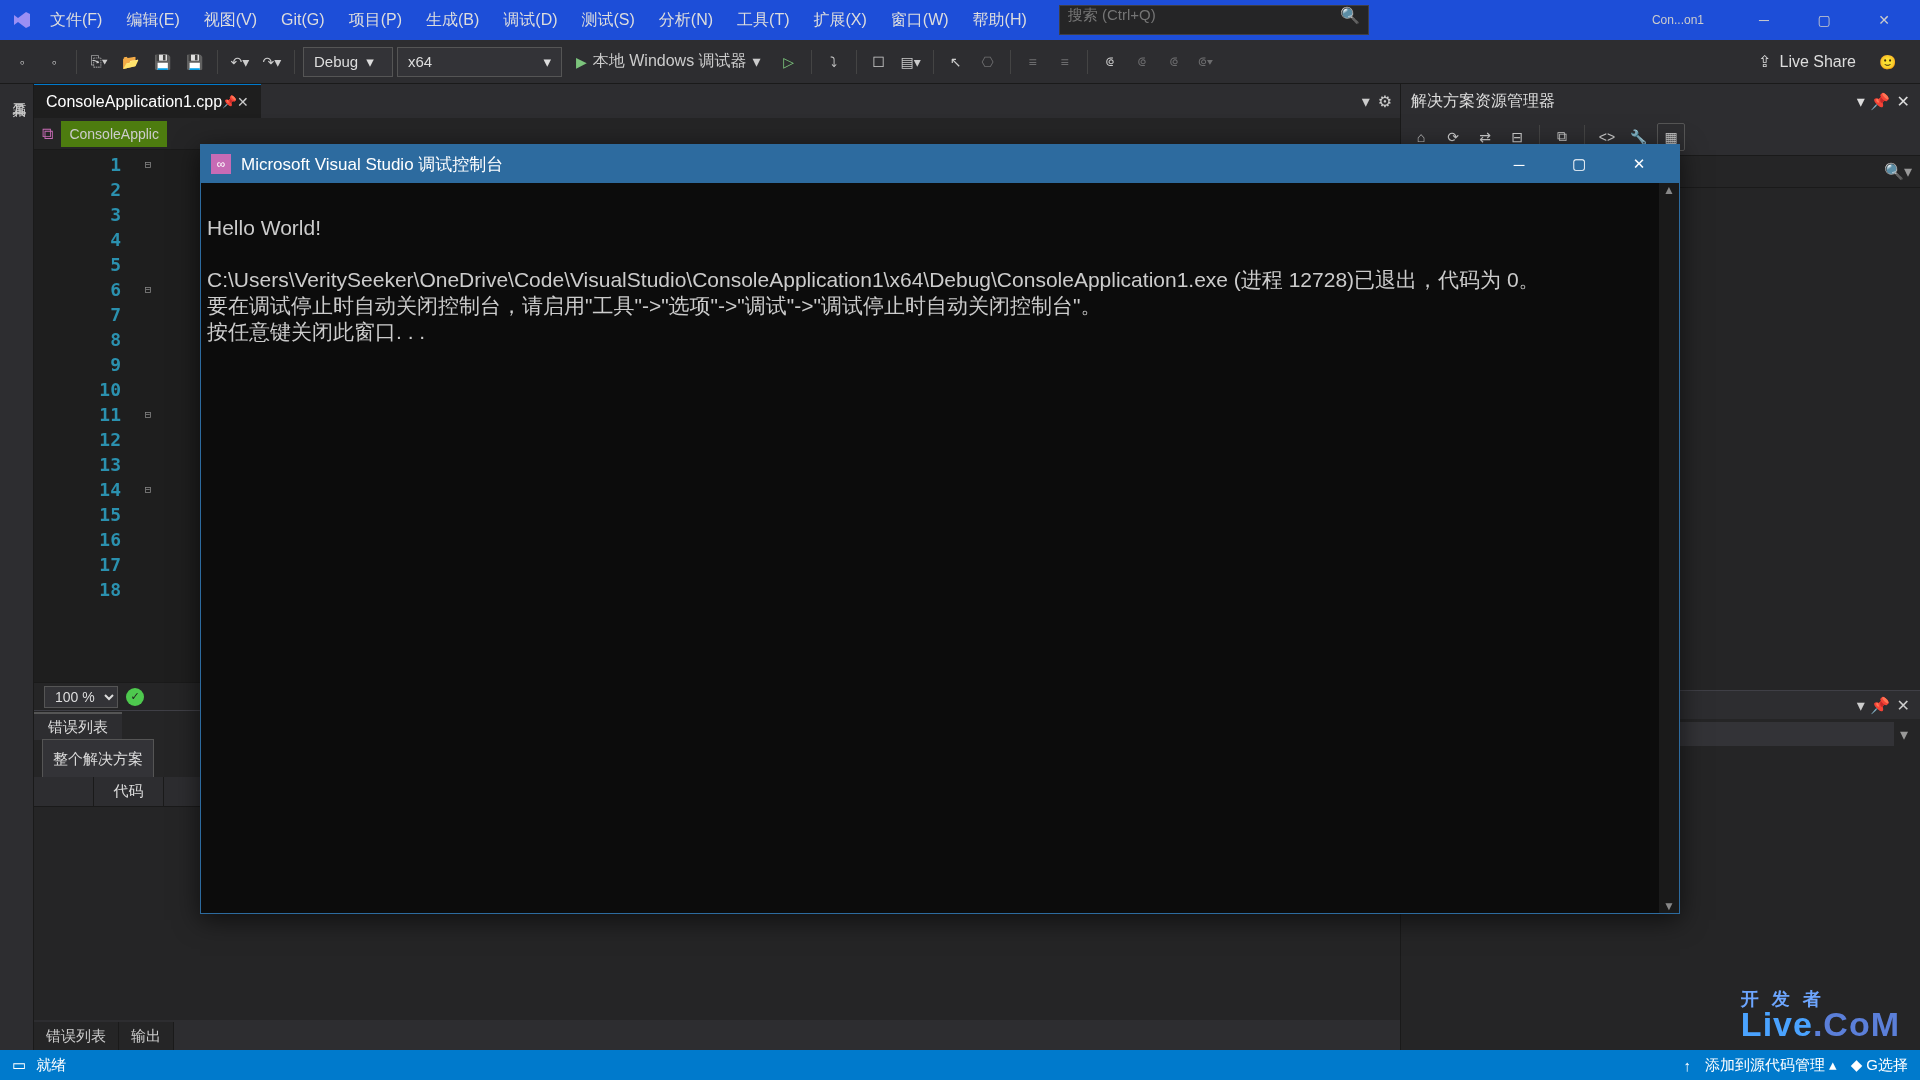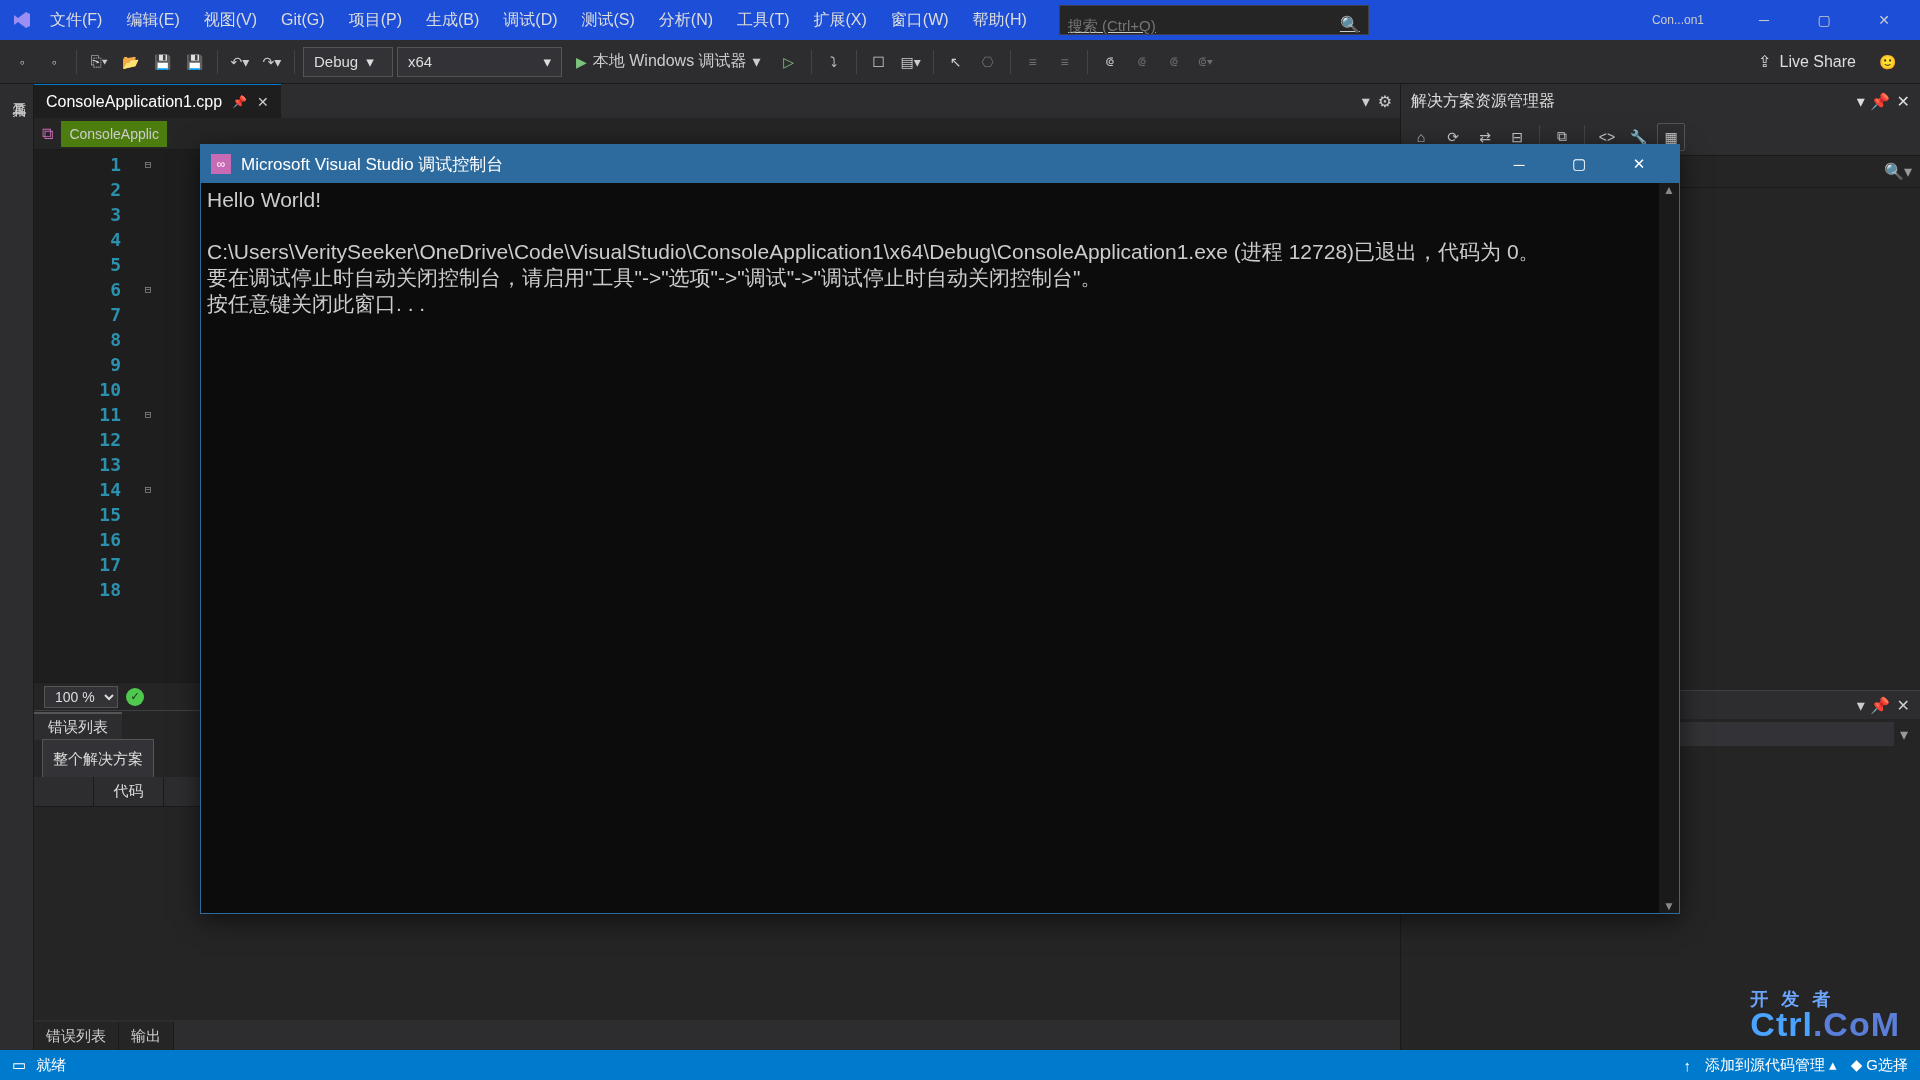"搜索 (Ctrl+Q)" .search-box { align-items: flex-end -> flex-start; text-decoration: underline -> none }
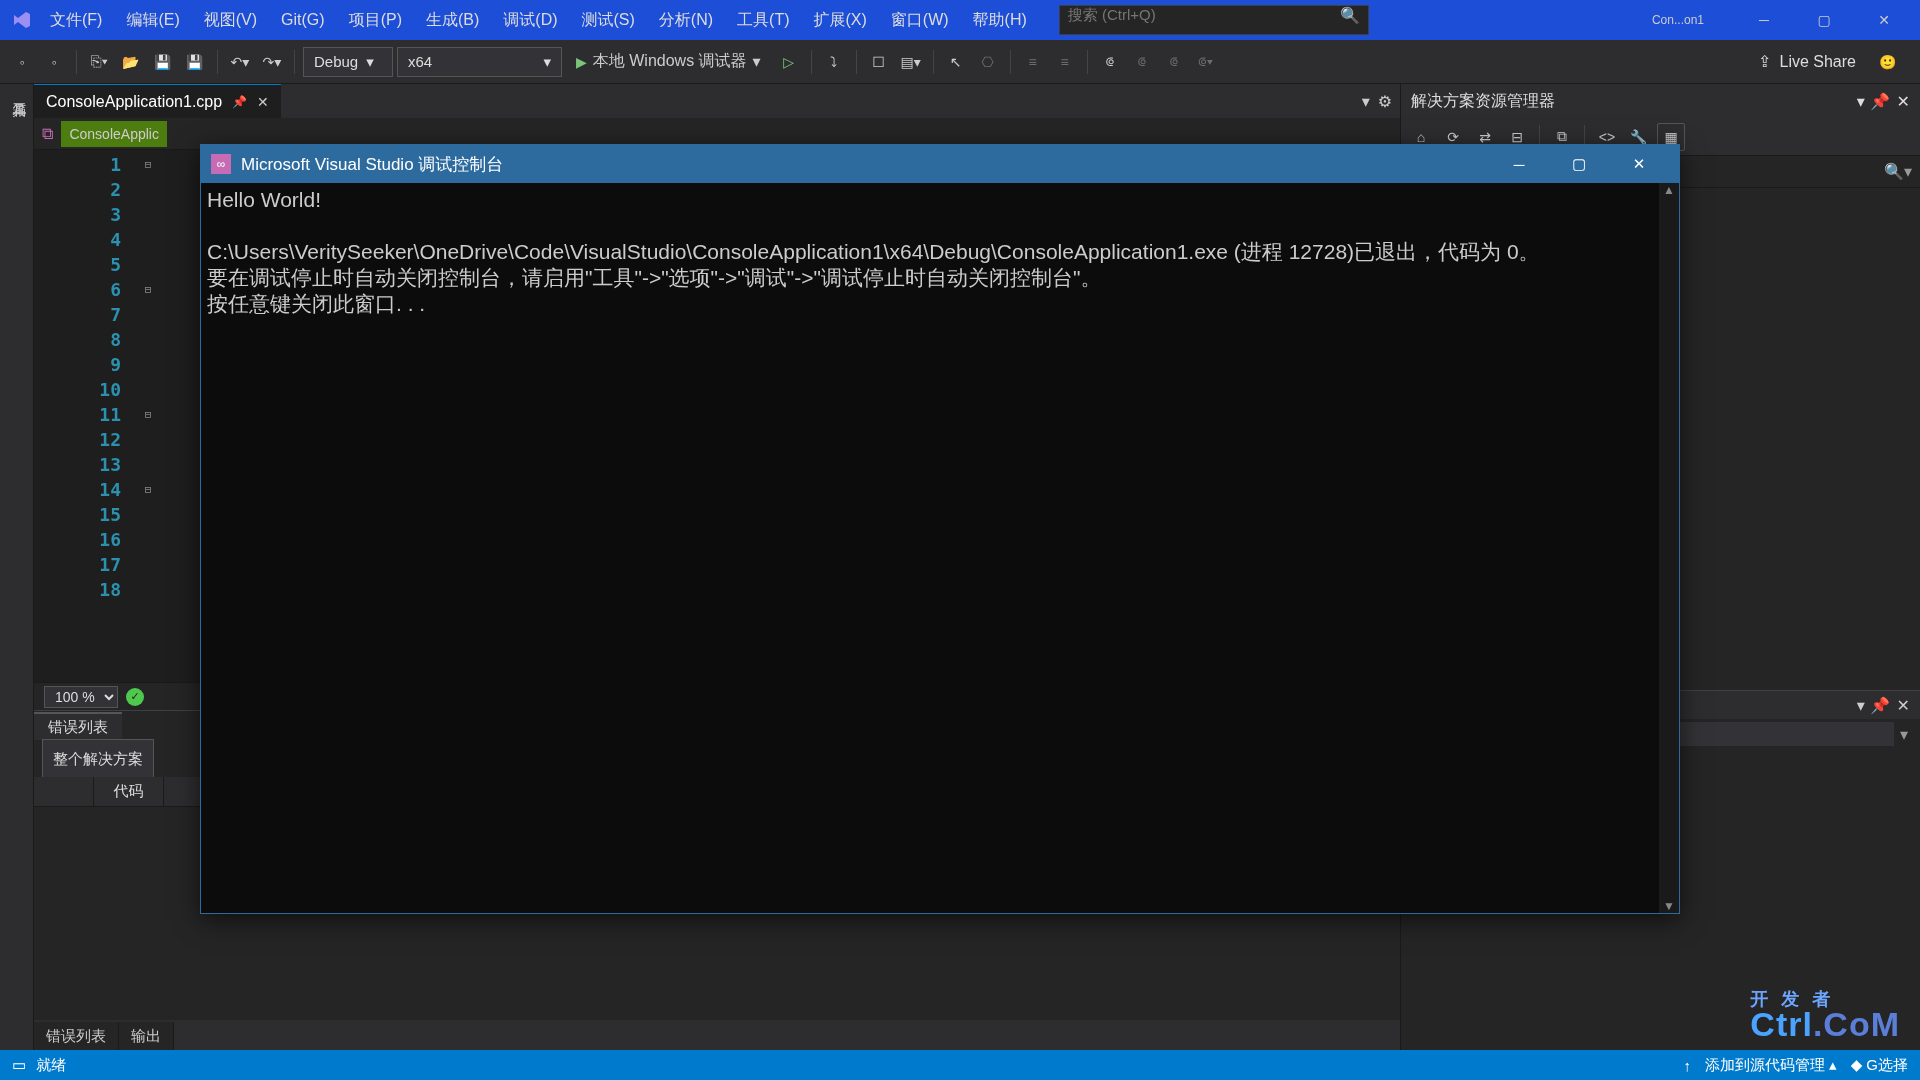"ConsoleApplication1.cpp" .doc-tab { gap: 10px -> 0 }
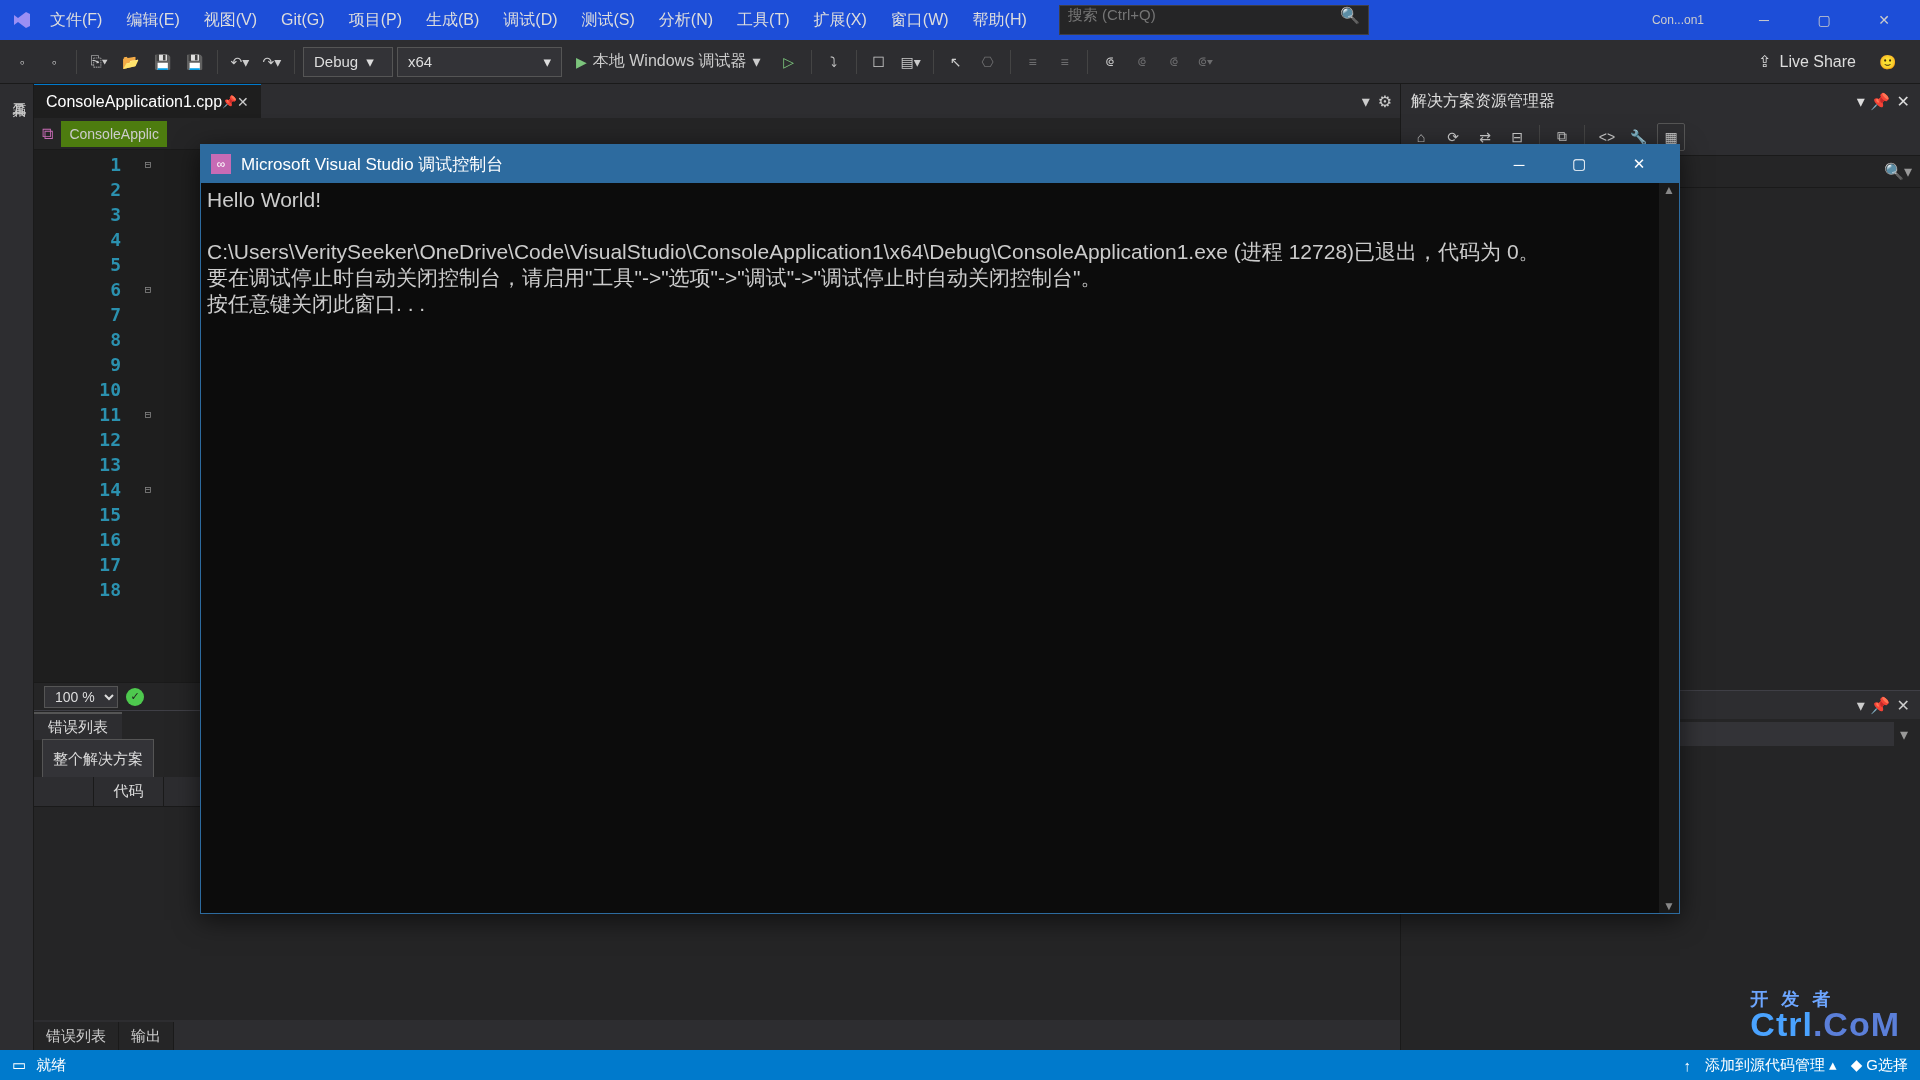"Hello World!" .console-text { margin-top: none -> 28px }
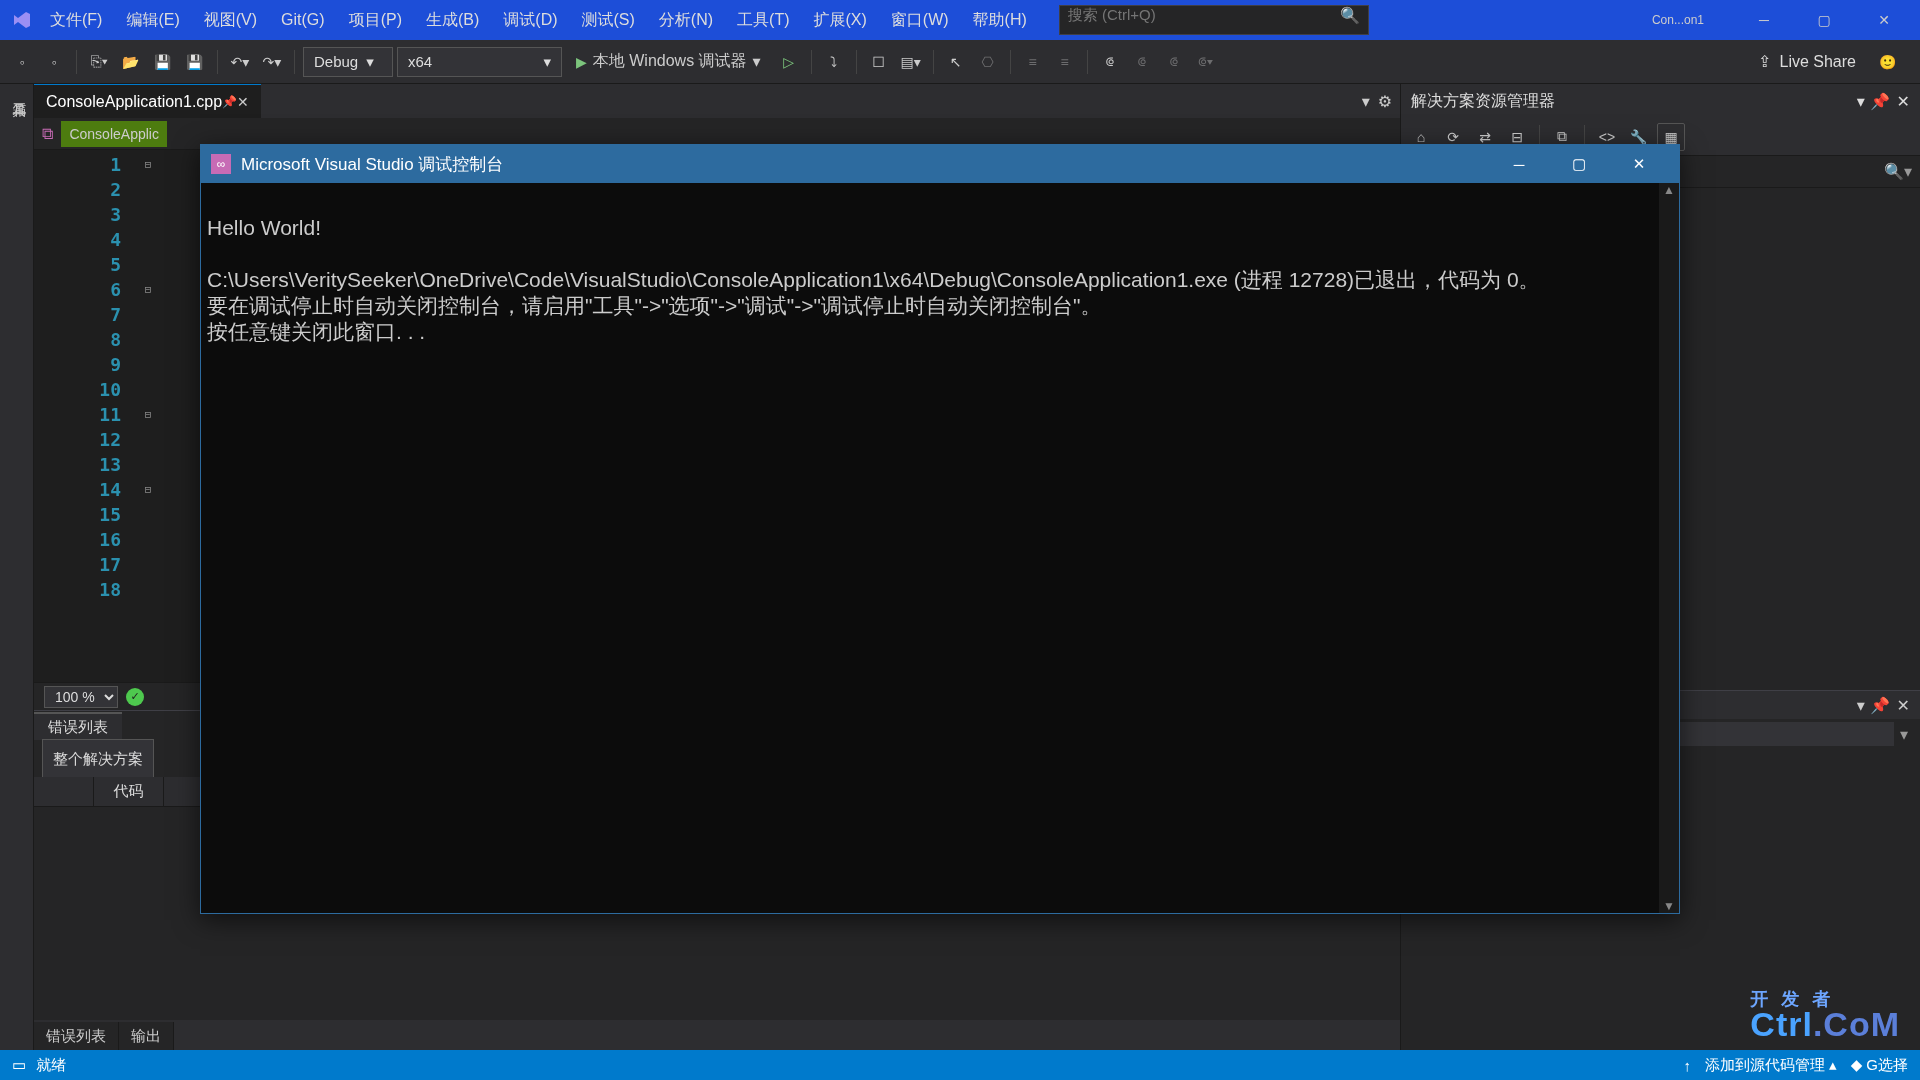"Ctrl" span.a { text: Ctrl -> Live }
